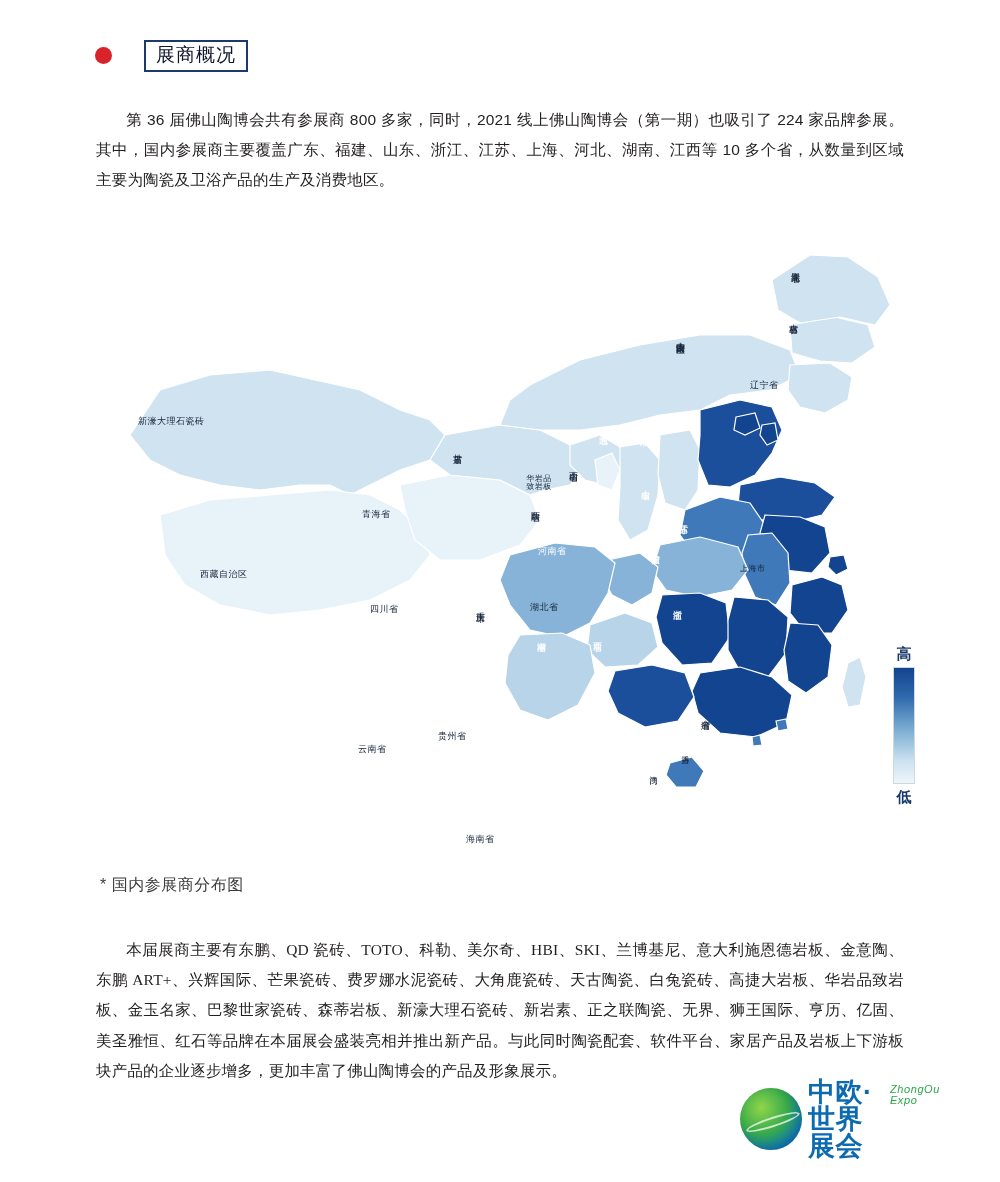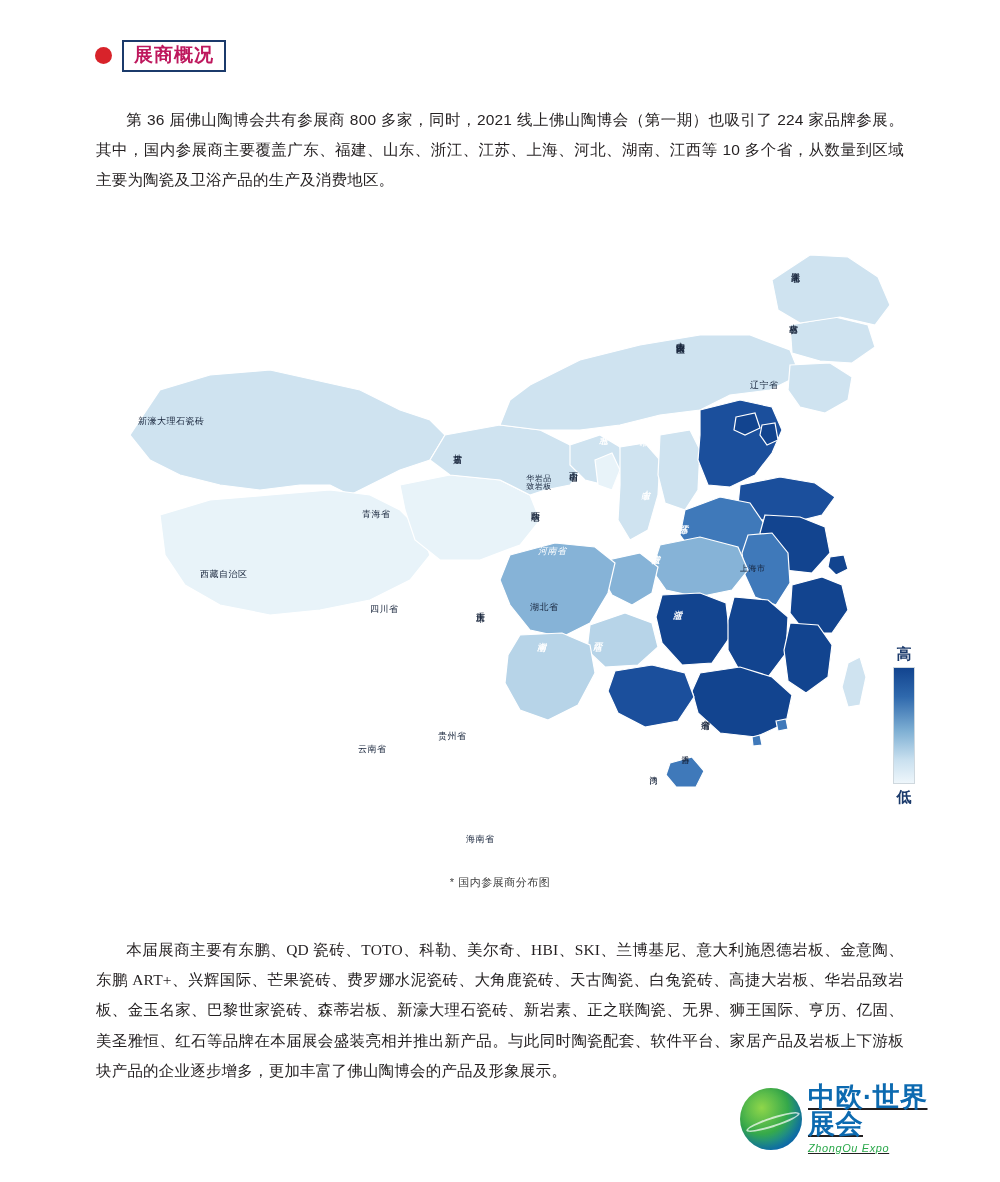"展商概况" .header-title { color: #be185d -> #0f172a; font-weight: bold -> normal; margin-left: none -> 22px }
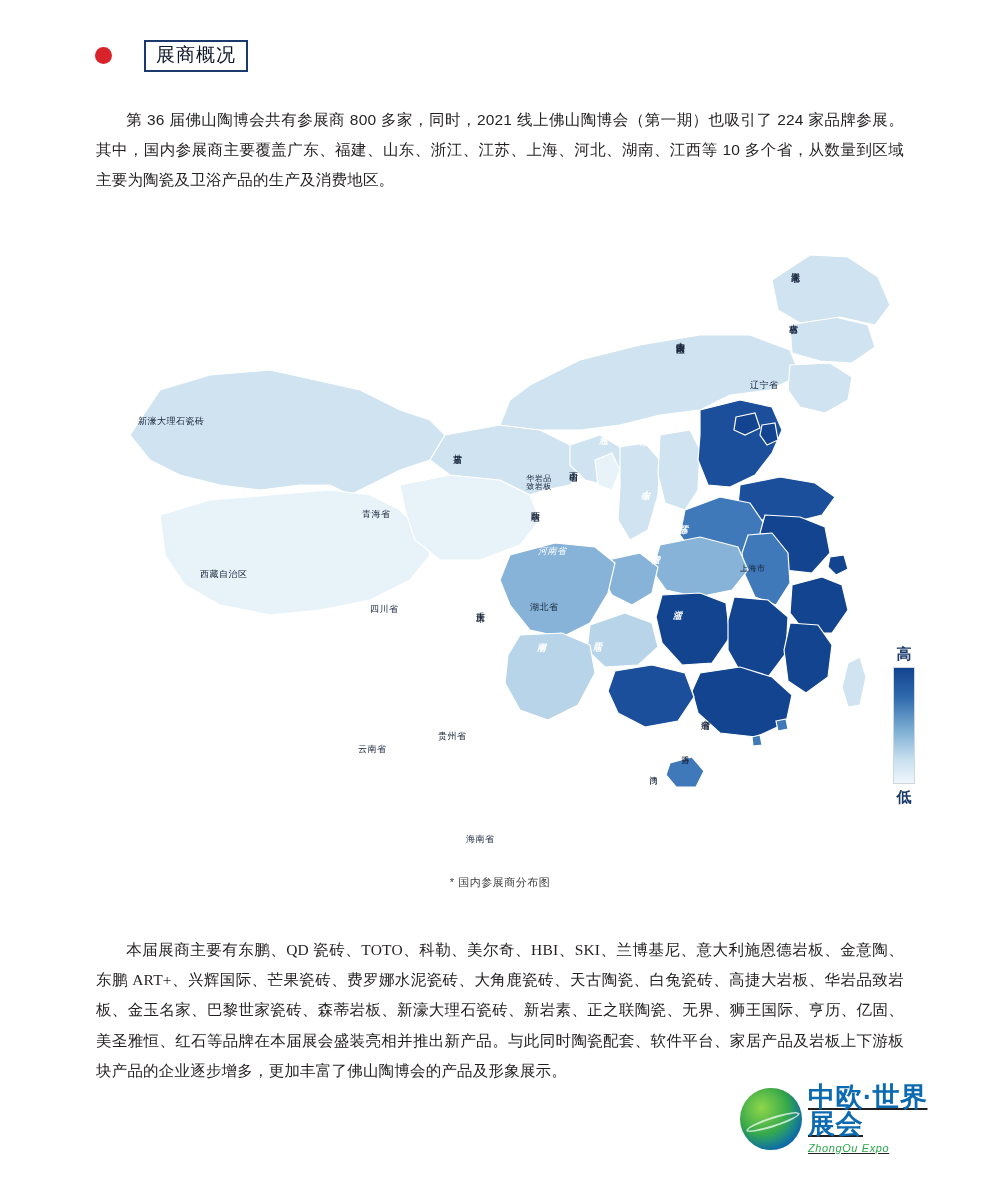"河南省" .plabel.light { font-style: italic -> none }
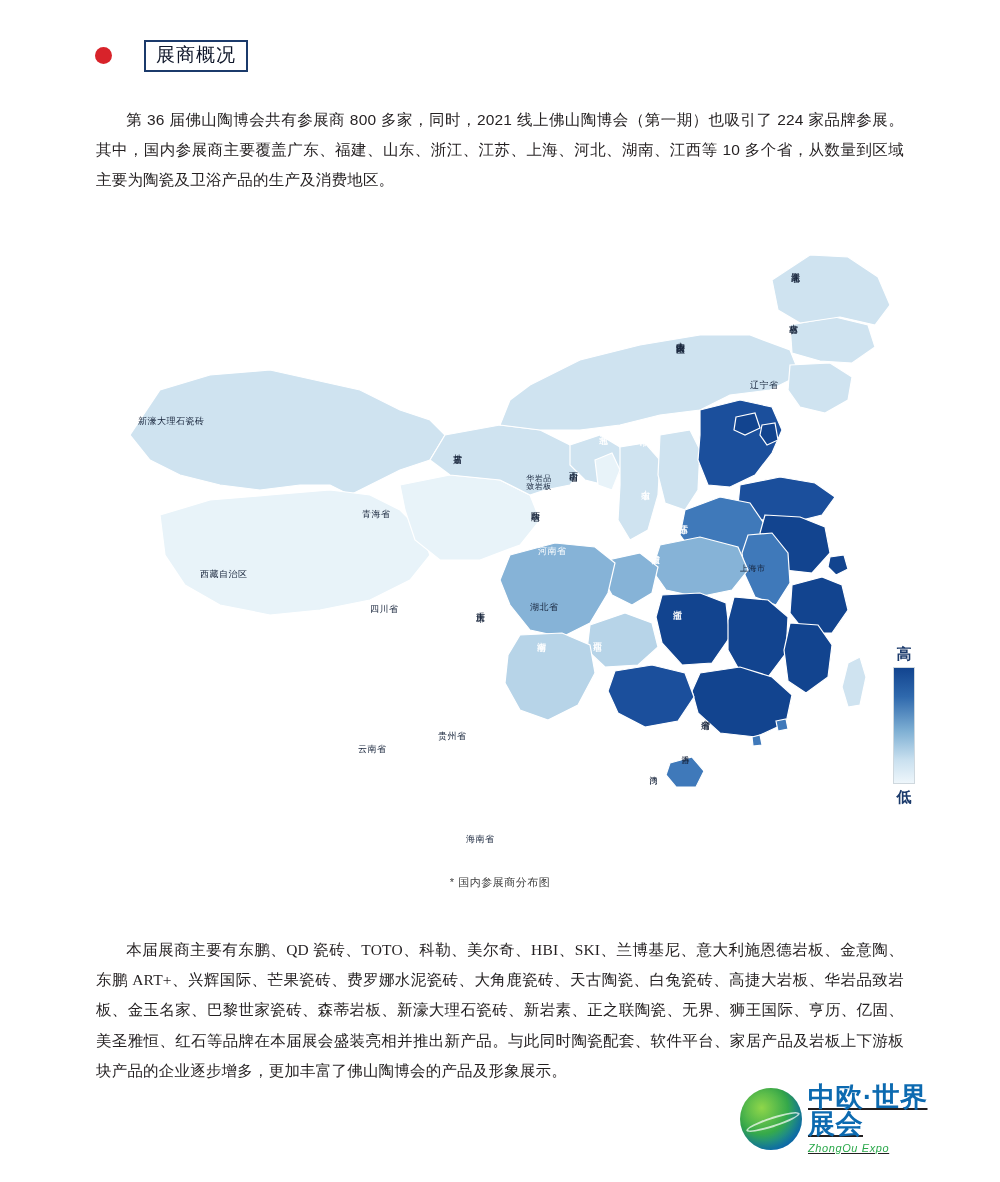"* 国内参展商分布图" .map-caption { font-size: 11px -> 16px; text-align: center -> none }
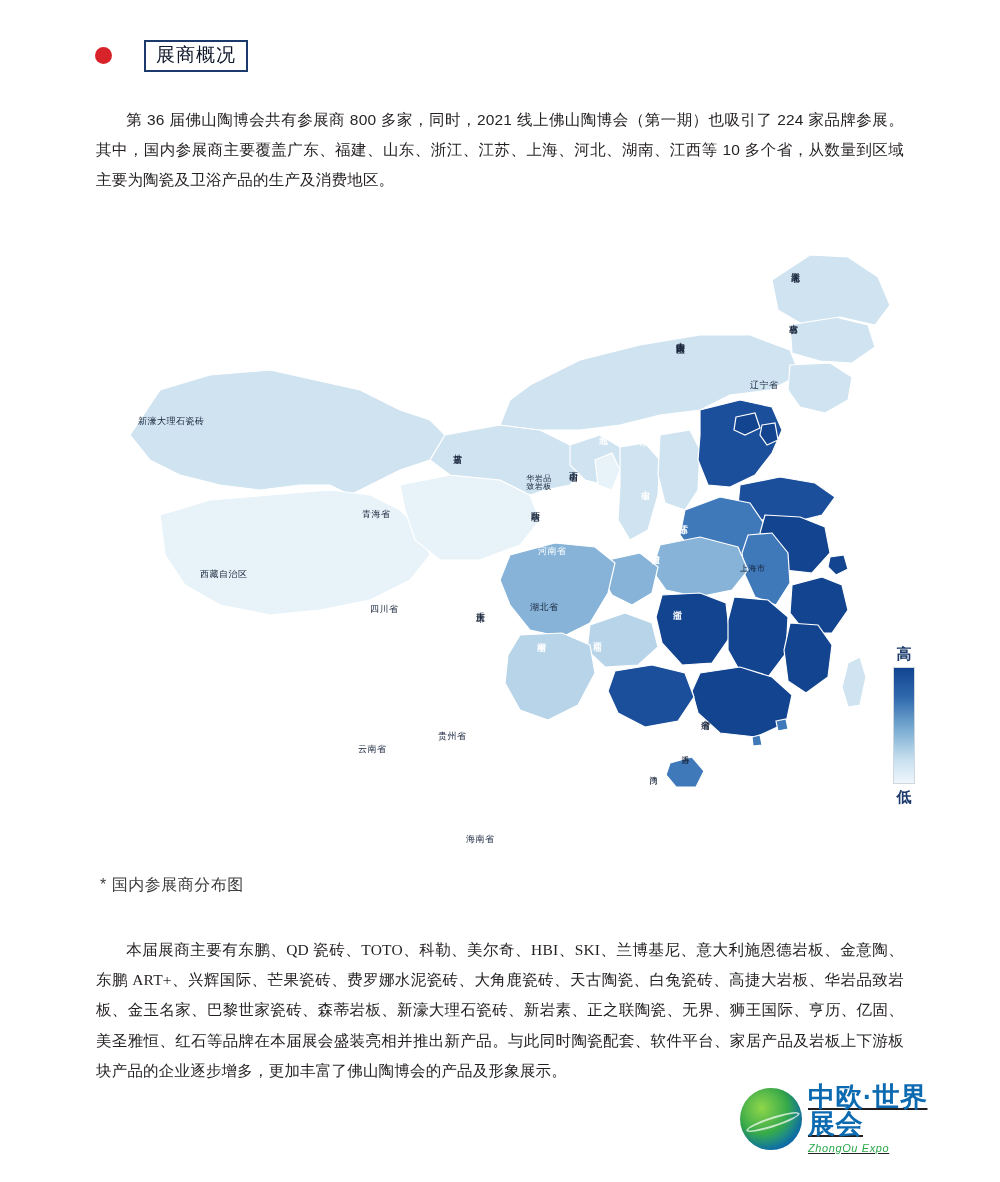"中欧·世界展会" .logo-text { flex-direction: column -> row; text-decoration: underline -> none }
